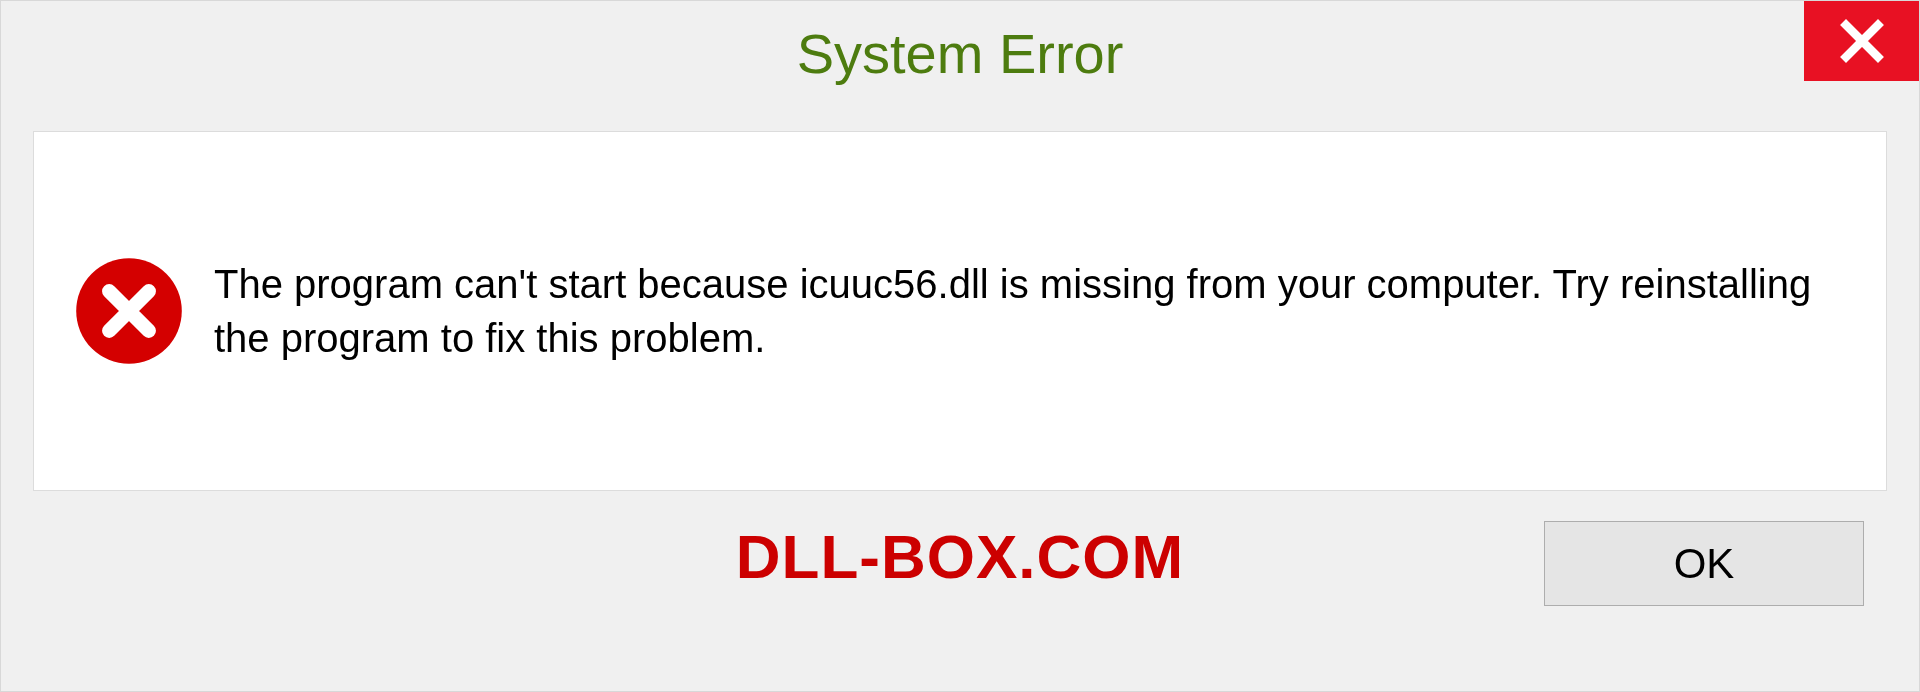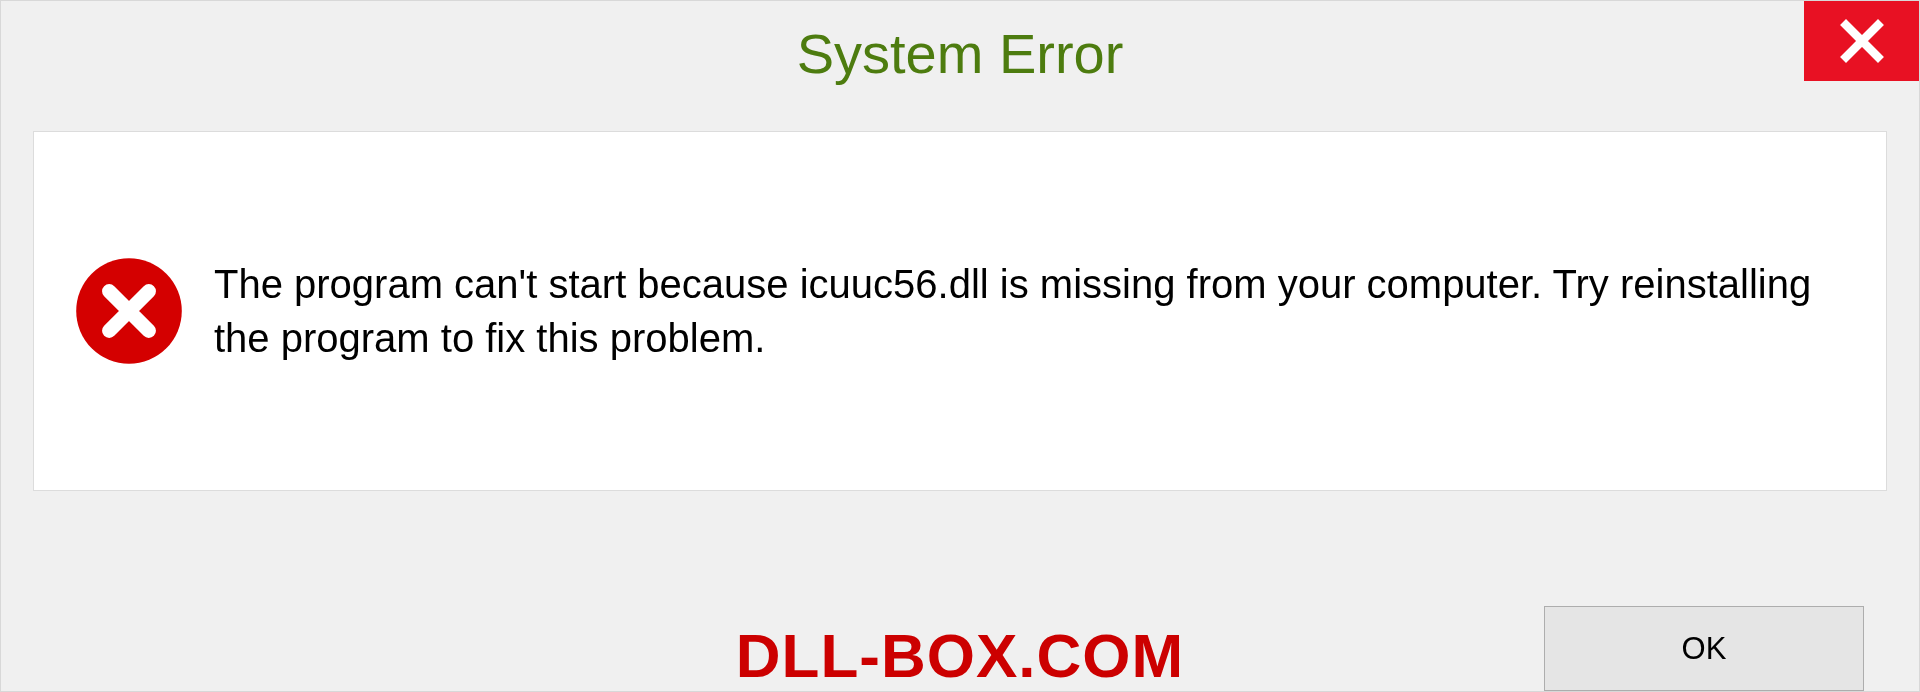"DLL-BOX.COM" .footer-area { align-items: flex-end -> flex-start }
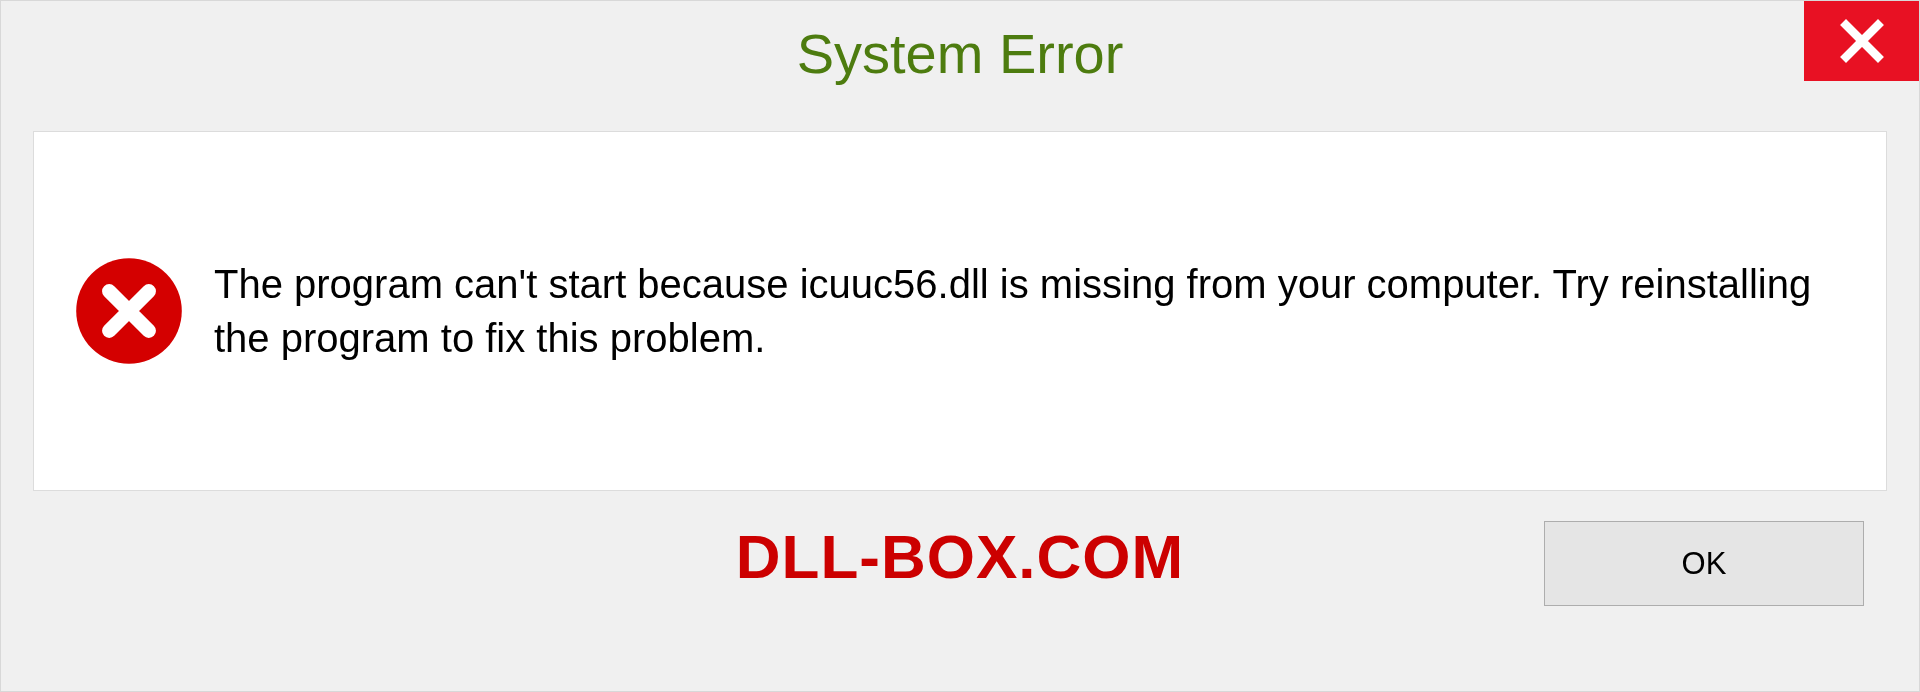"OK" .ok-button { font-size: 31px -> 42px }
